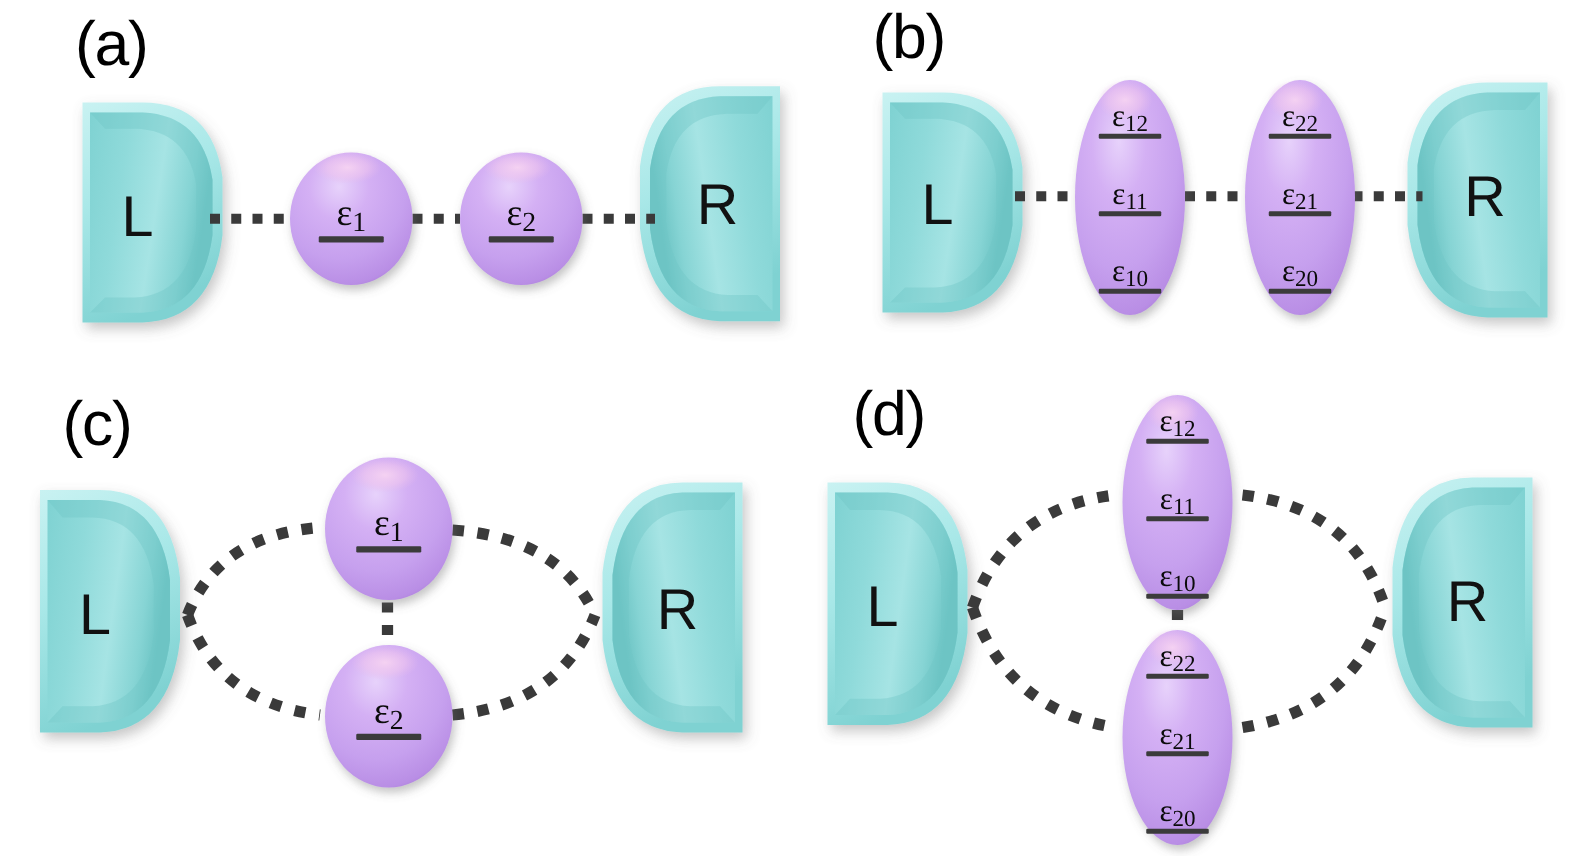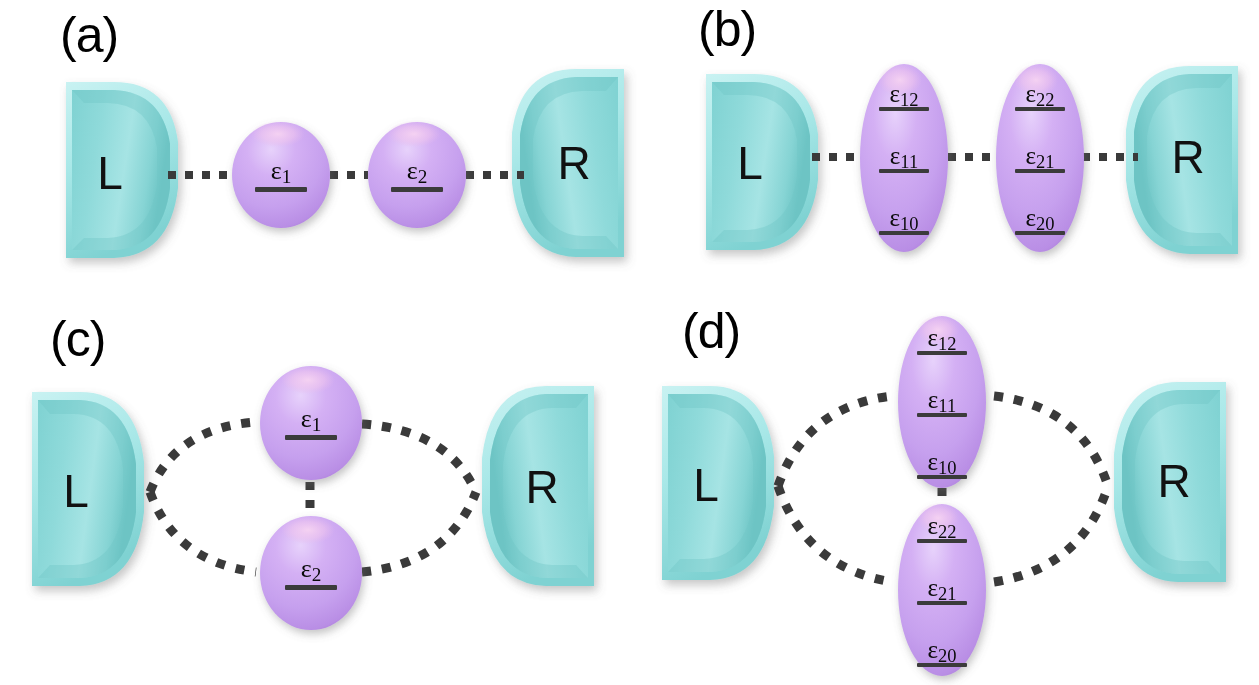"ε1" .dot.circle .level-text { font-size: 26px -> 30px }
